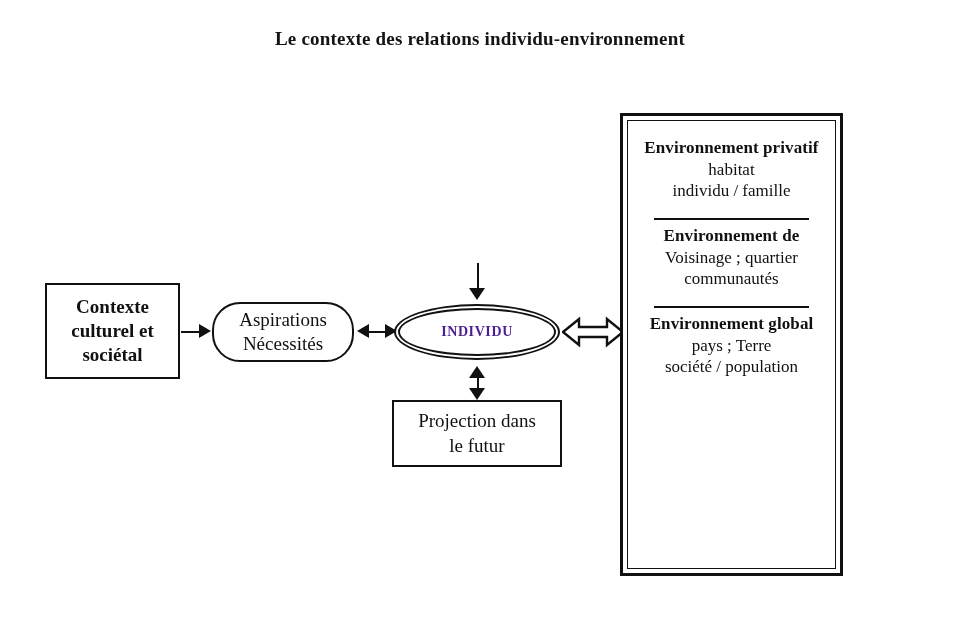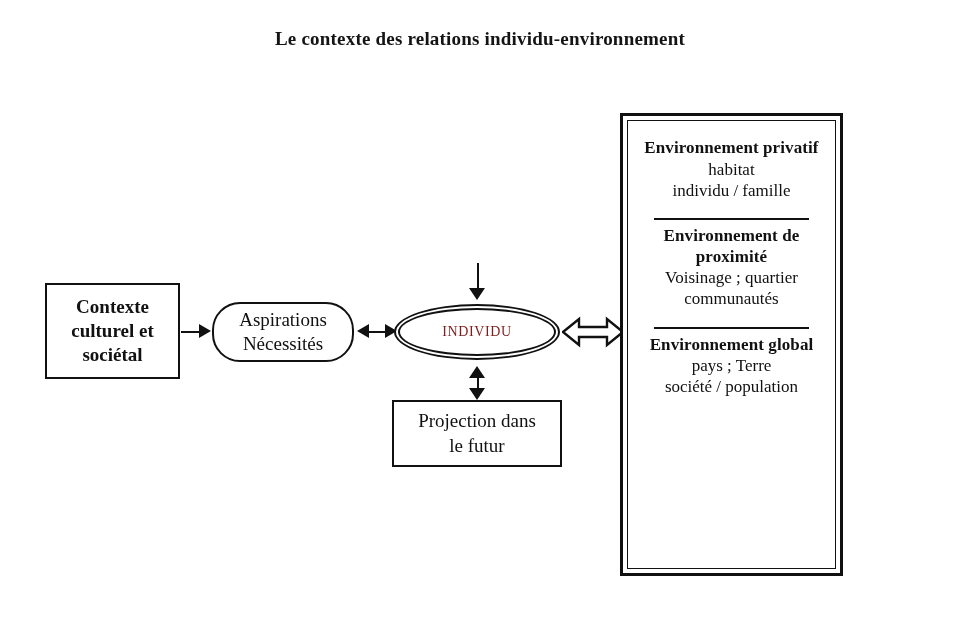"proximité" div.env-head { html: <div>proximité</div> -> none }
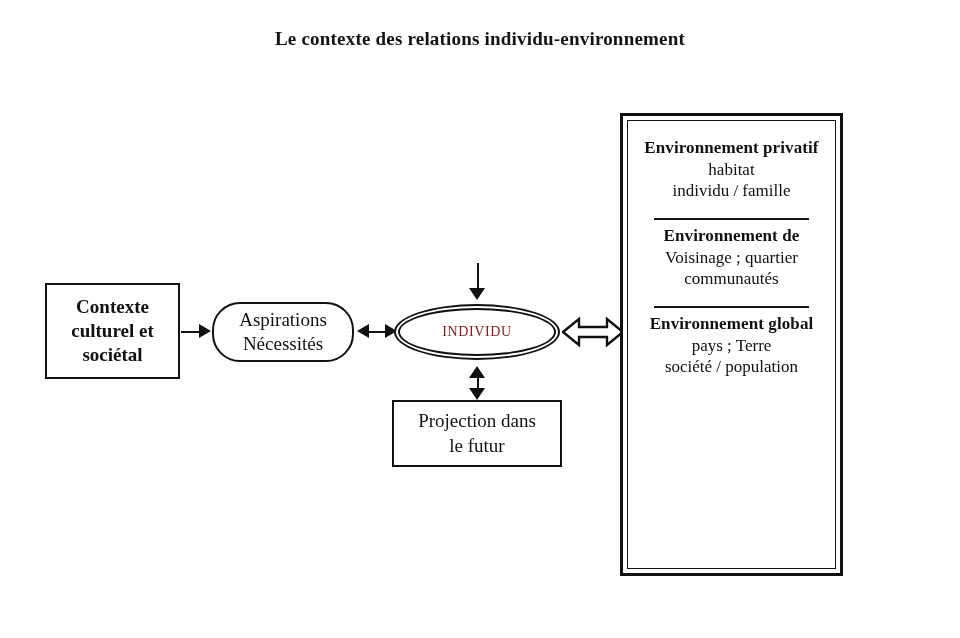"INDIVIDU" #ellipse-individu .label { color: #7f1d1d -> #4c1d95; font-weight: normal -> bold }
